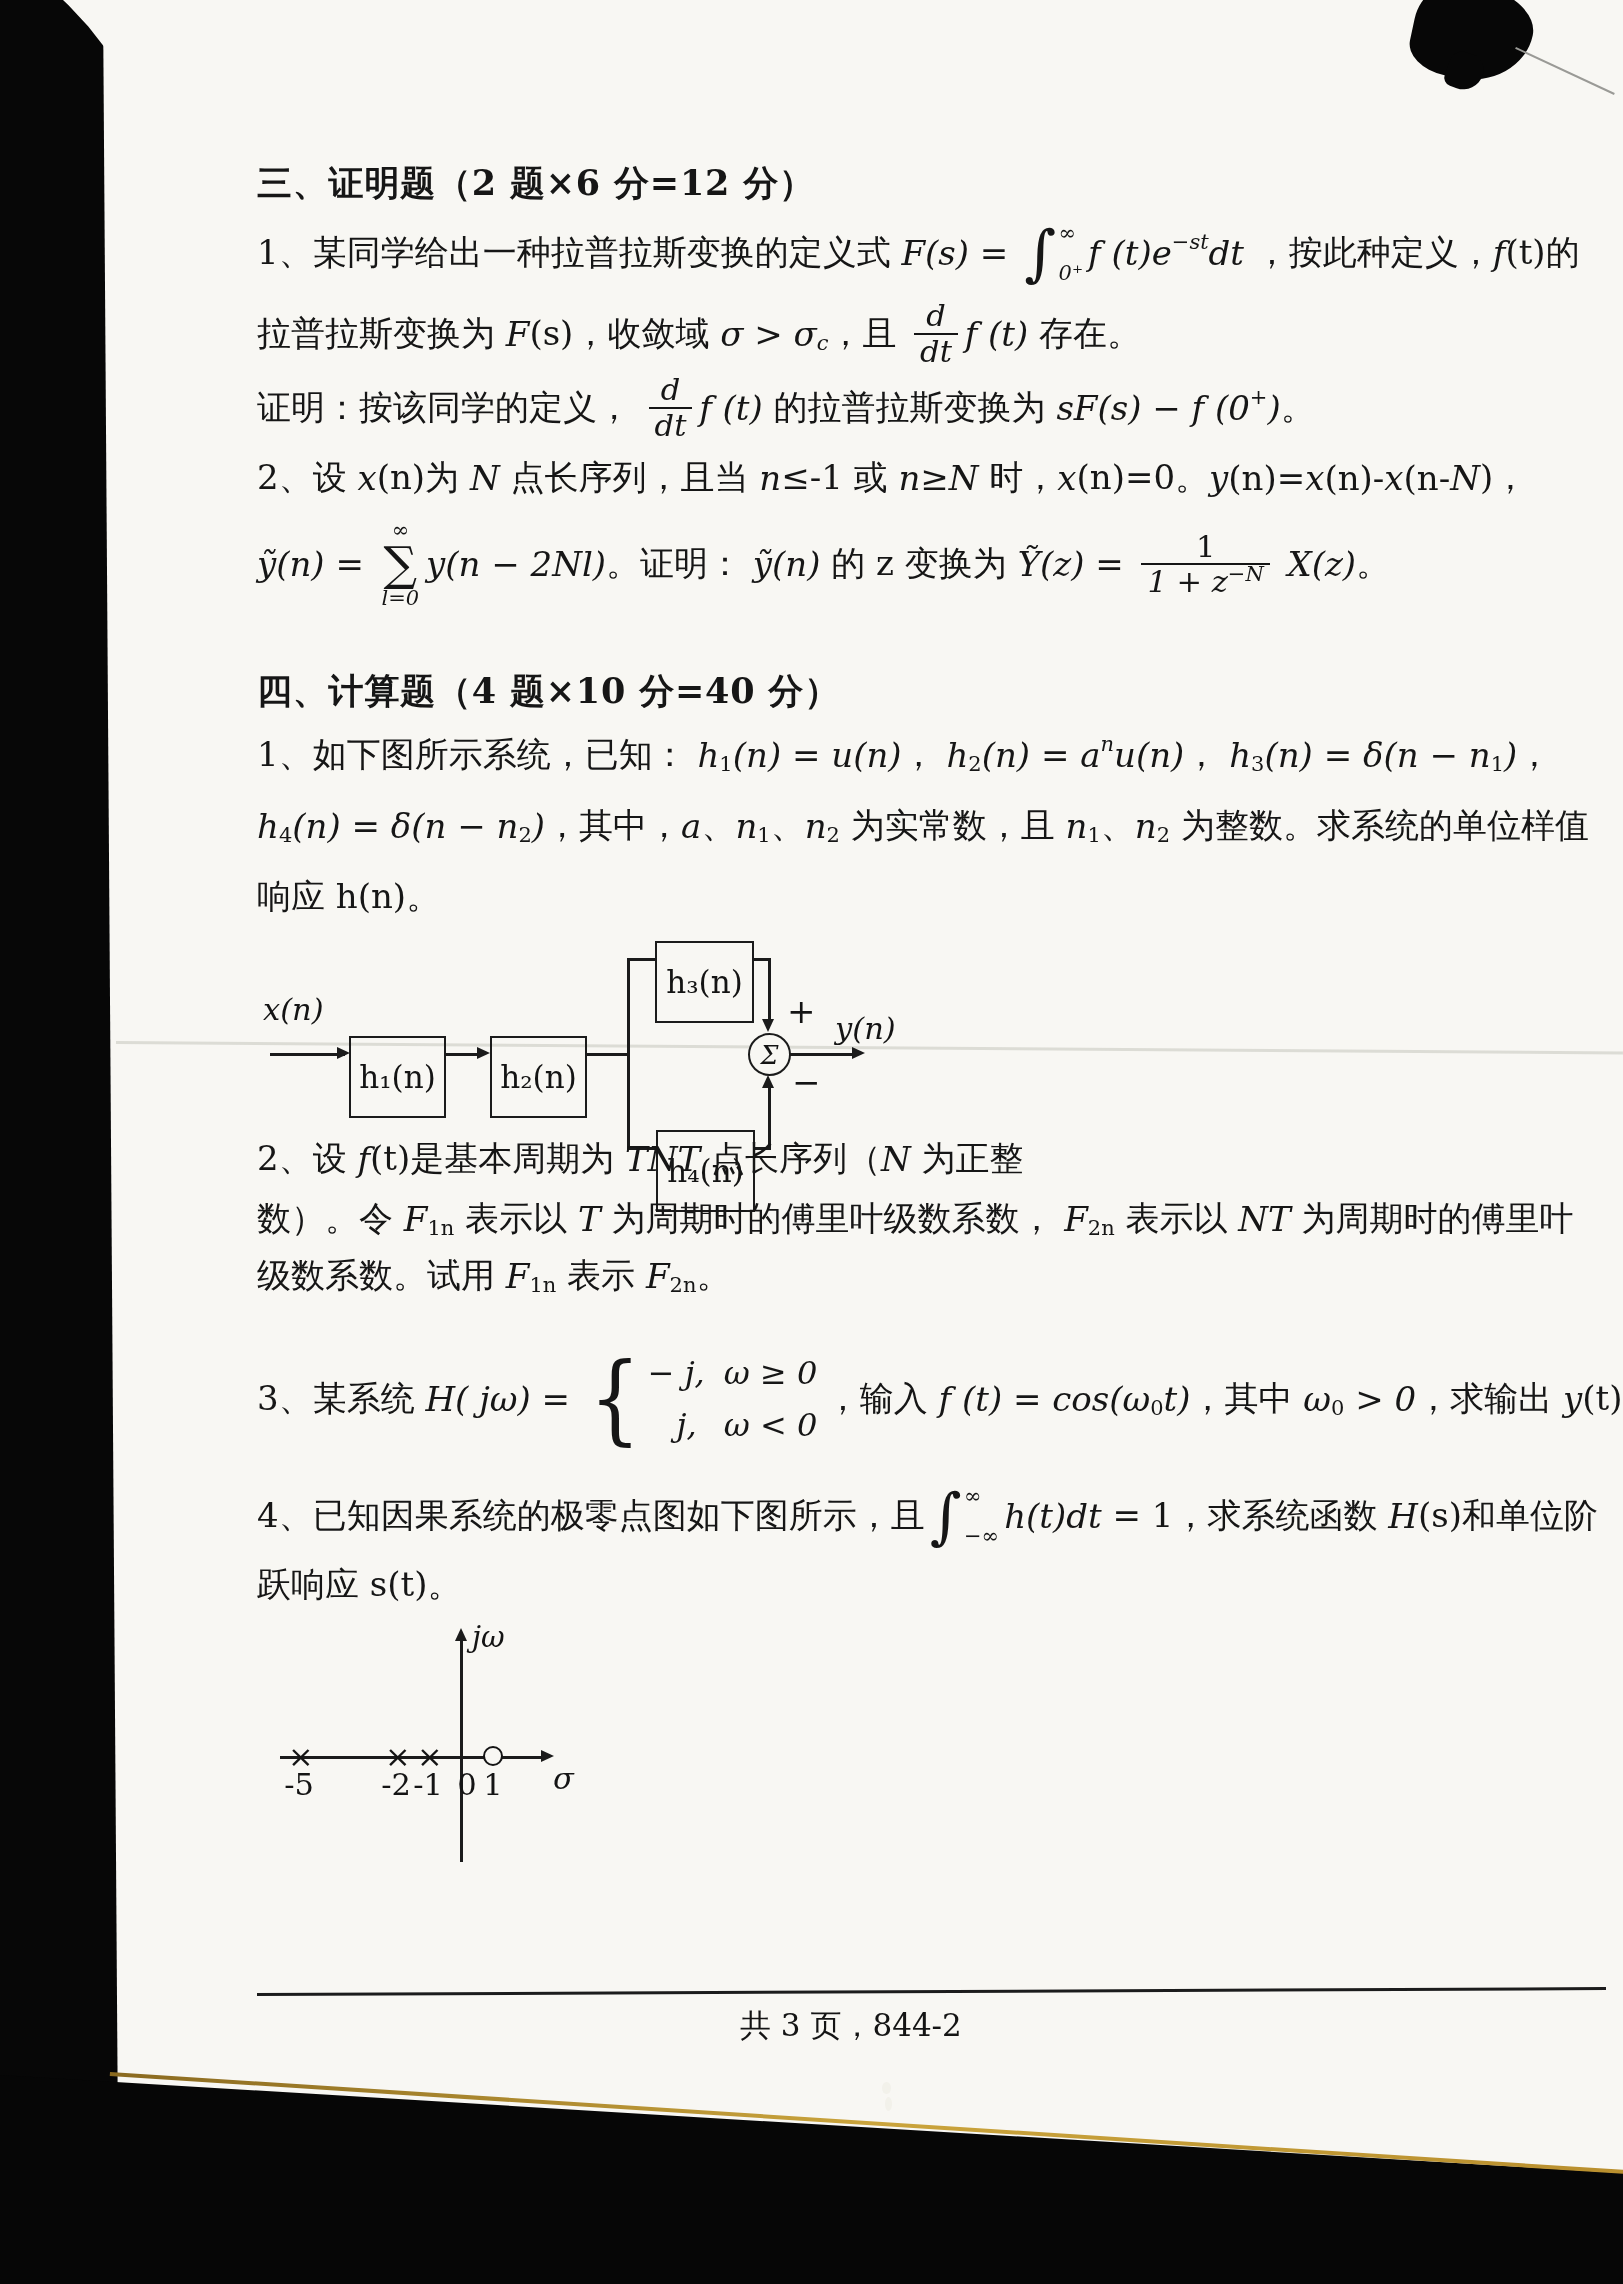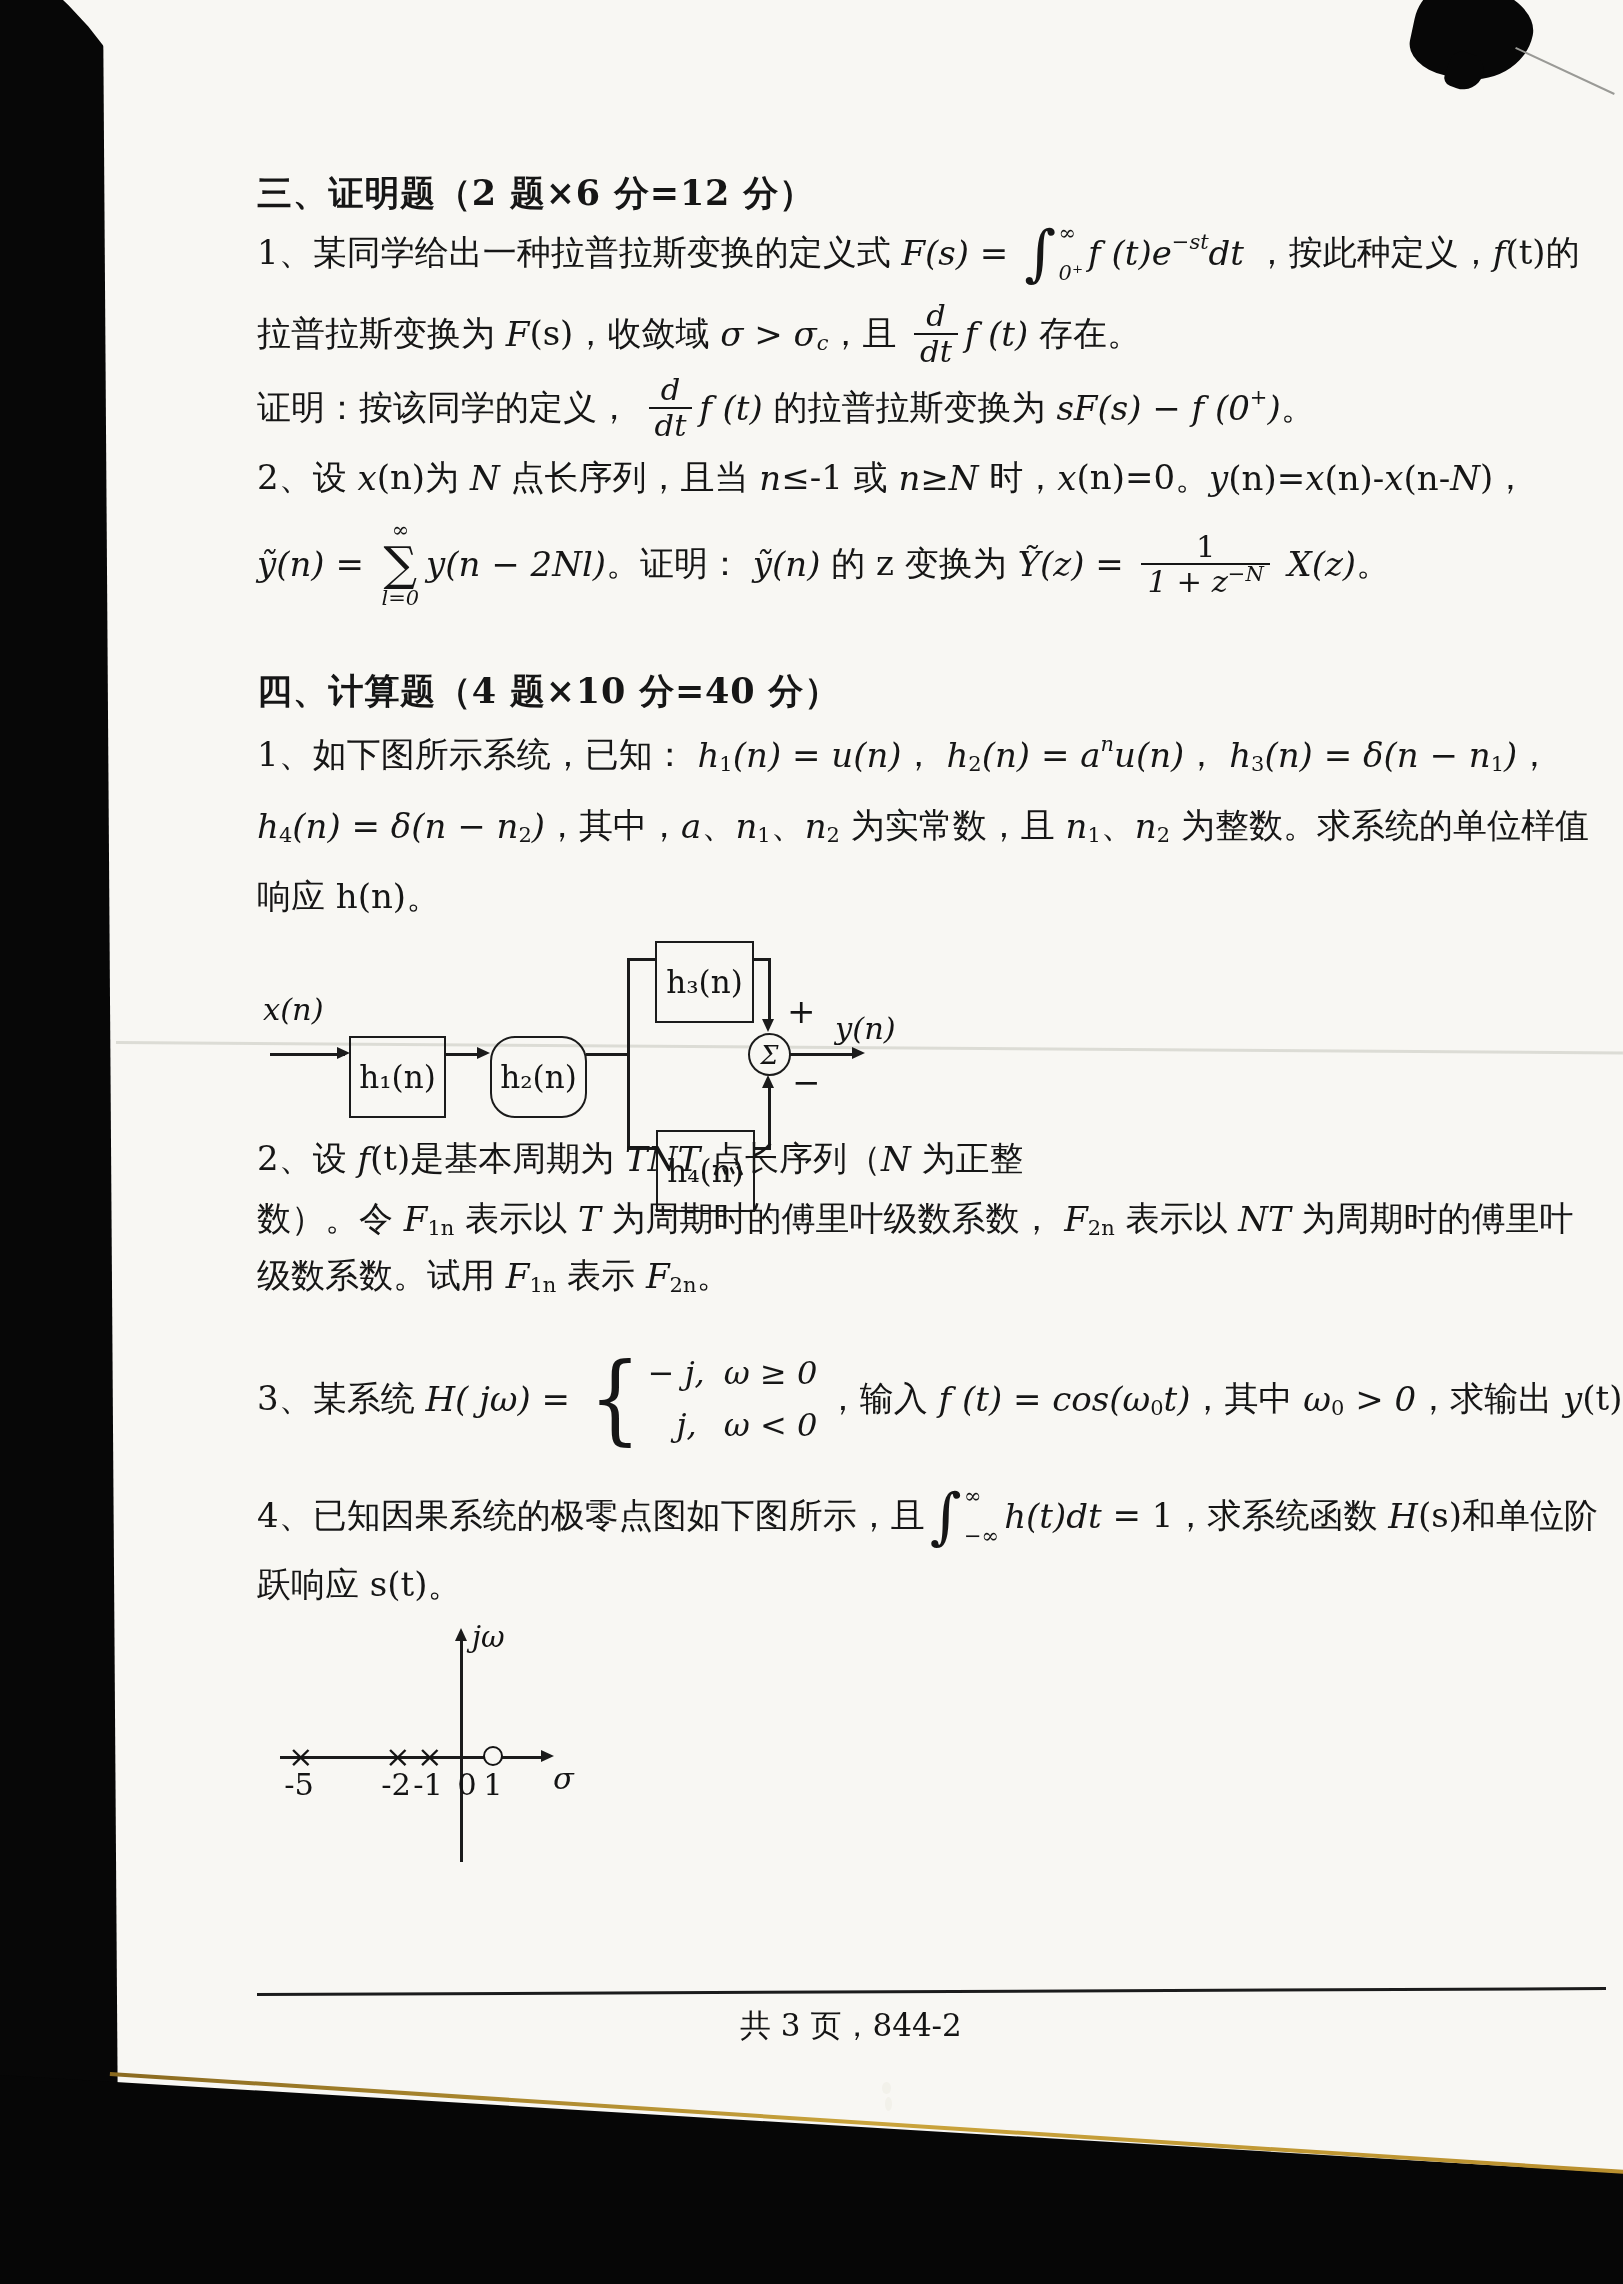"三、证明题（2 题×6 分=12 分）" div.line { top: 170px -> 160px }
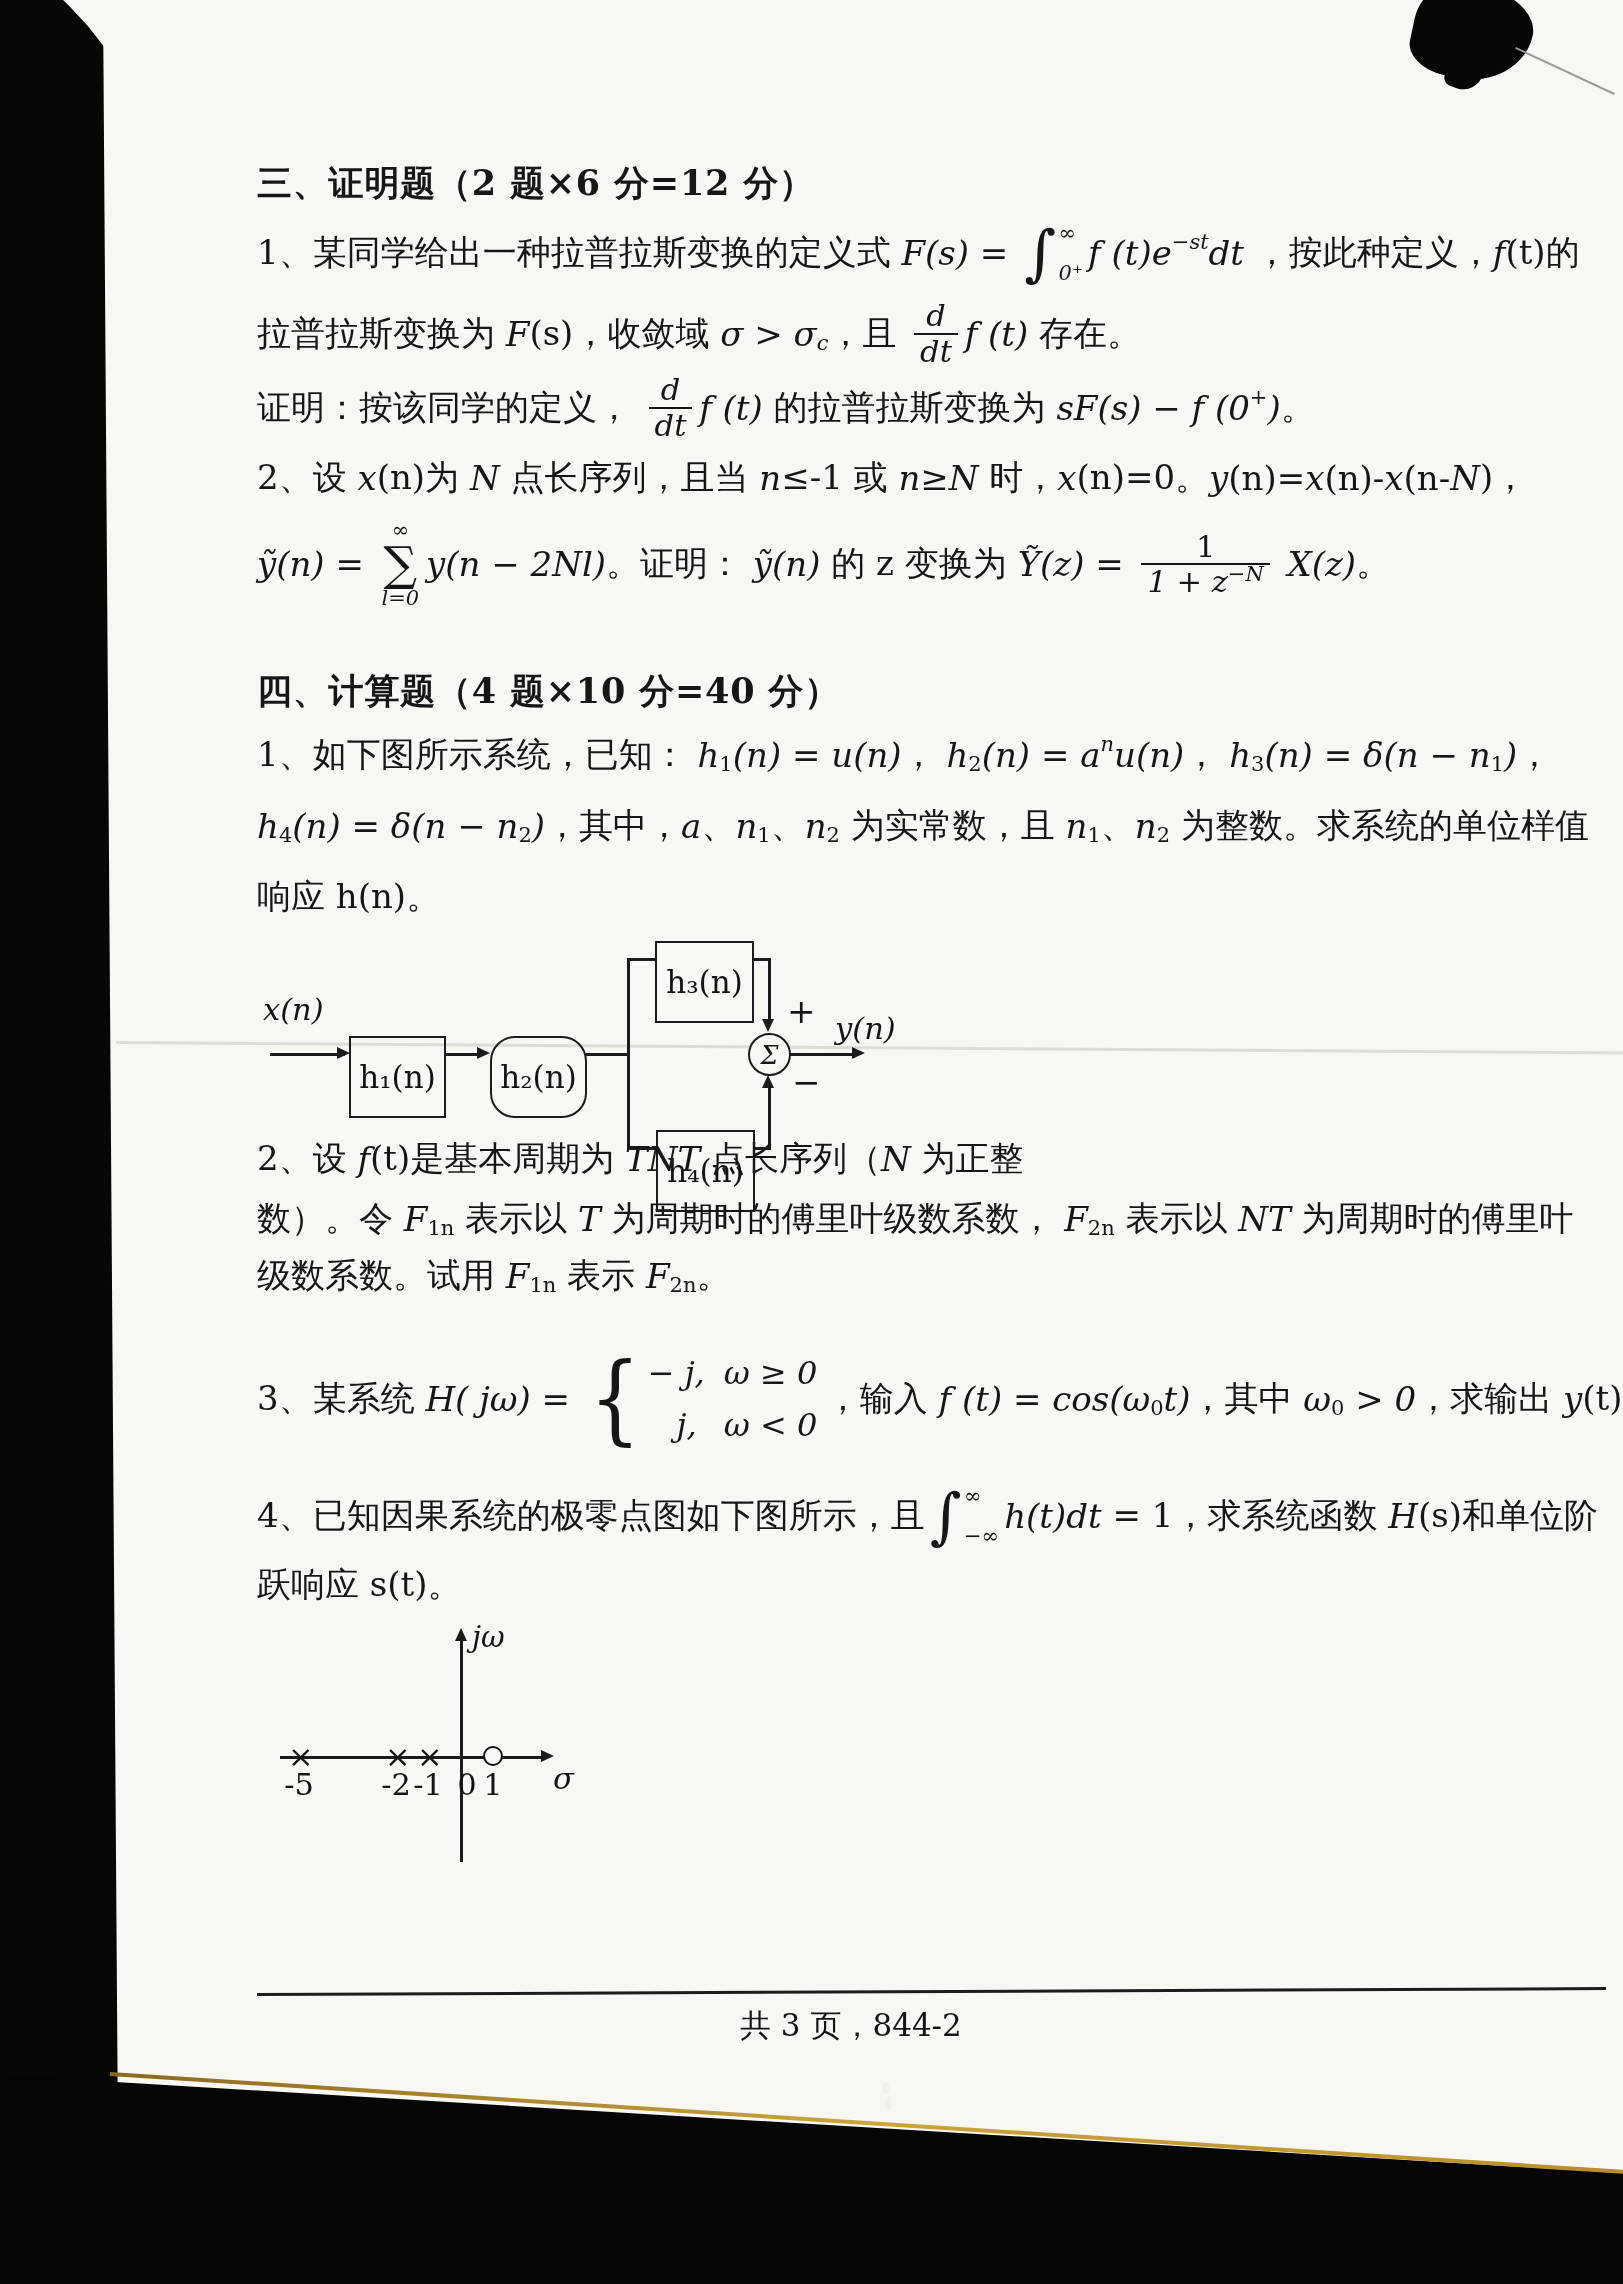"h₂(n)" div.bd-box { border-radius: 25px -> none }
